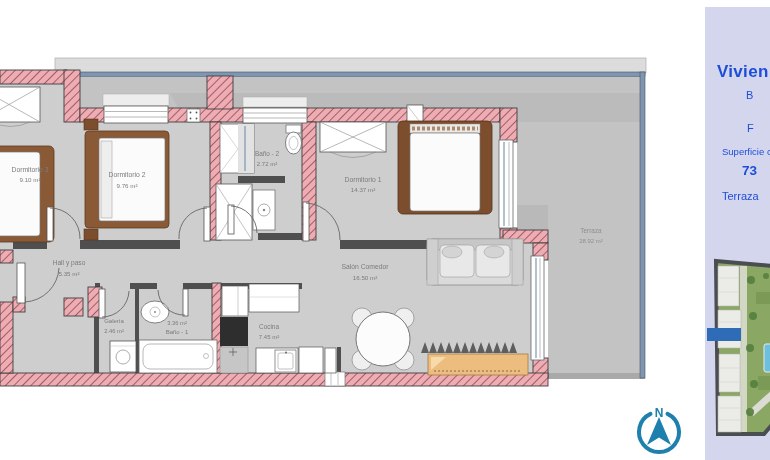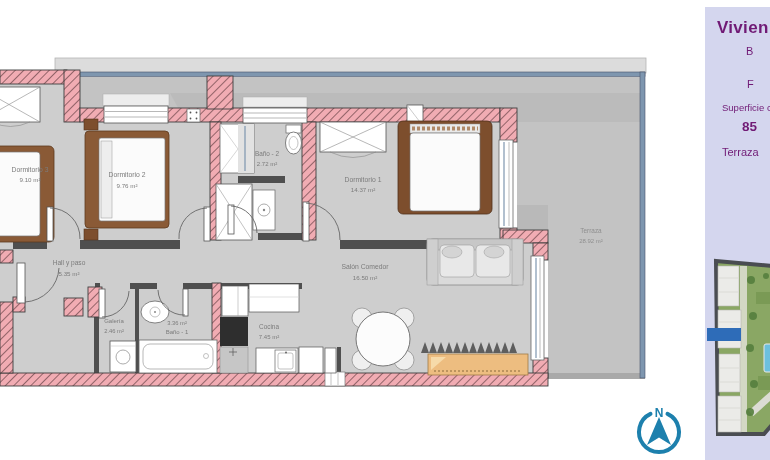"Vivien" .panel div { color: #701a75 -> #1d4ed8; margin-top: none -> 44px }
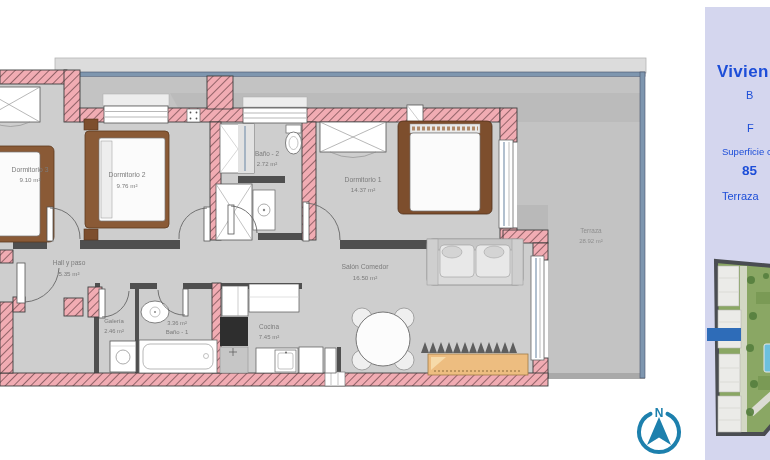"85" div.r4 { text: 85 -> 73 }
